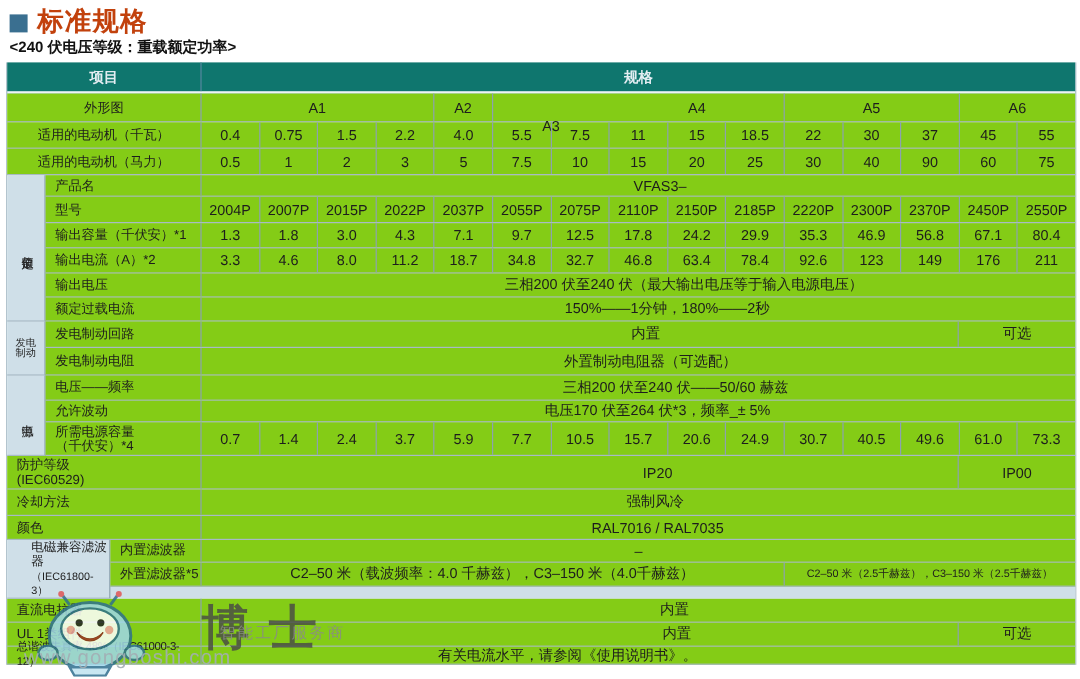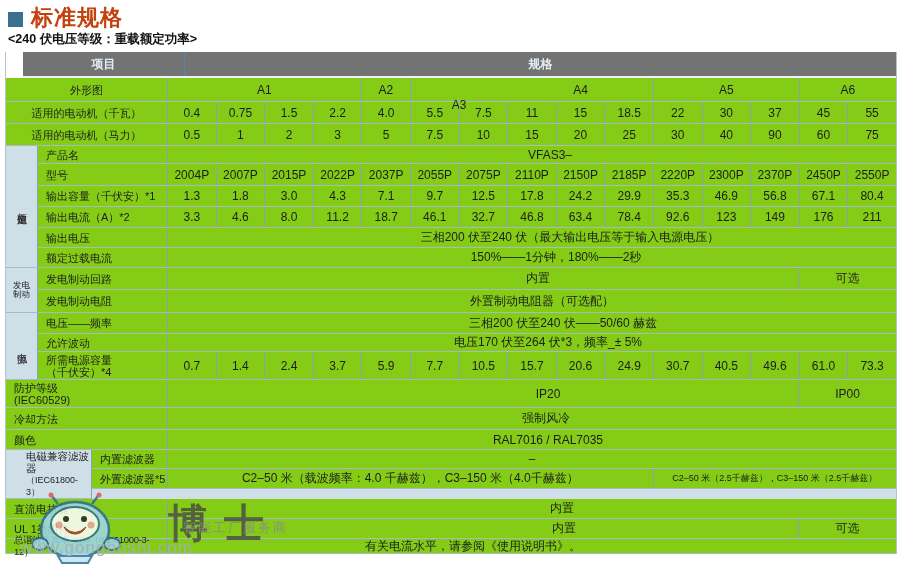"项目" .header { background: #737373 -> #0f766e; margin-left: 17px -> none }
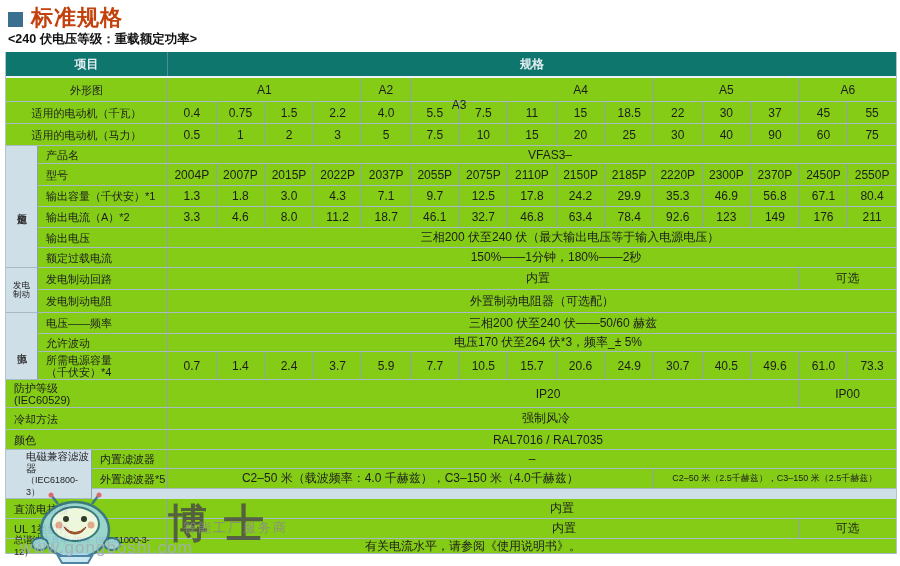"46.1" div.c { text: 46.1 -> 34.8 }
